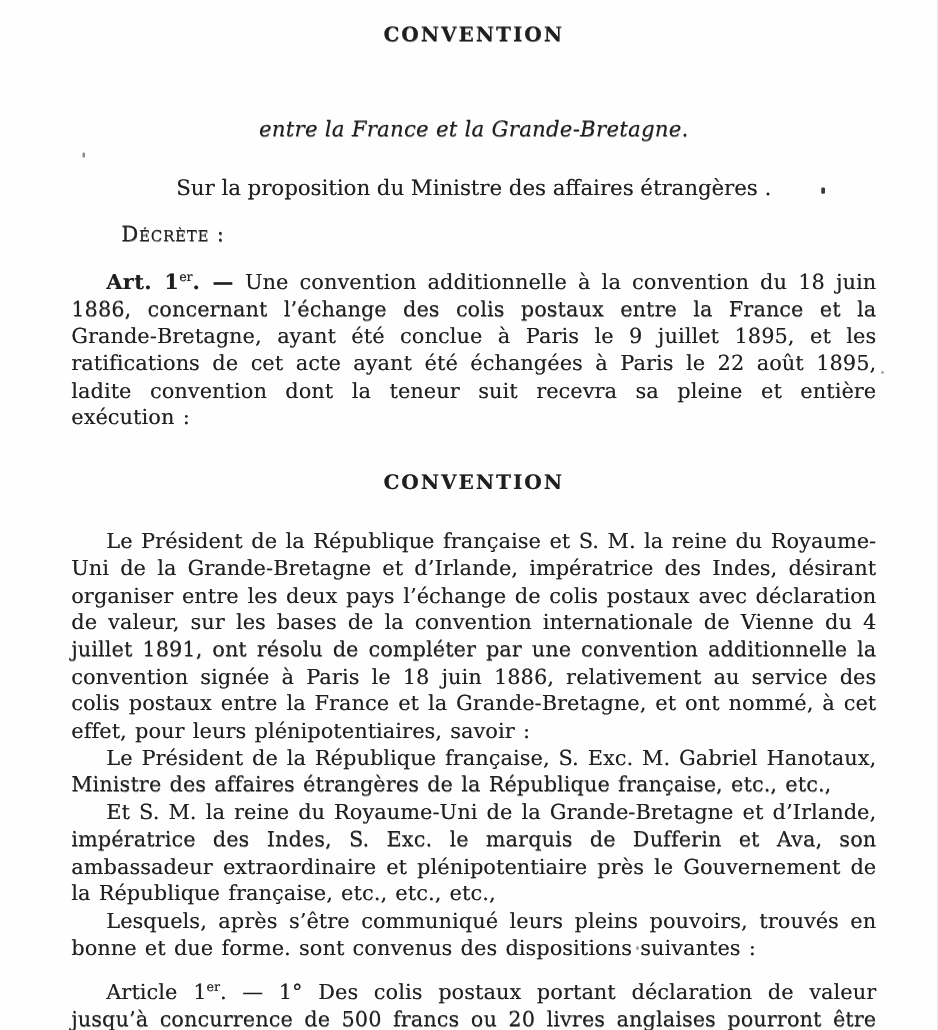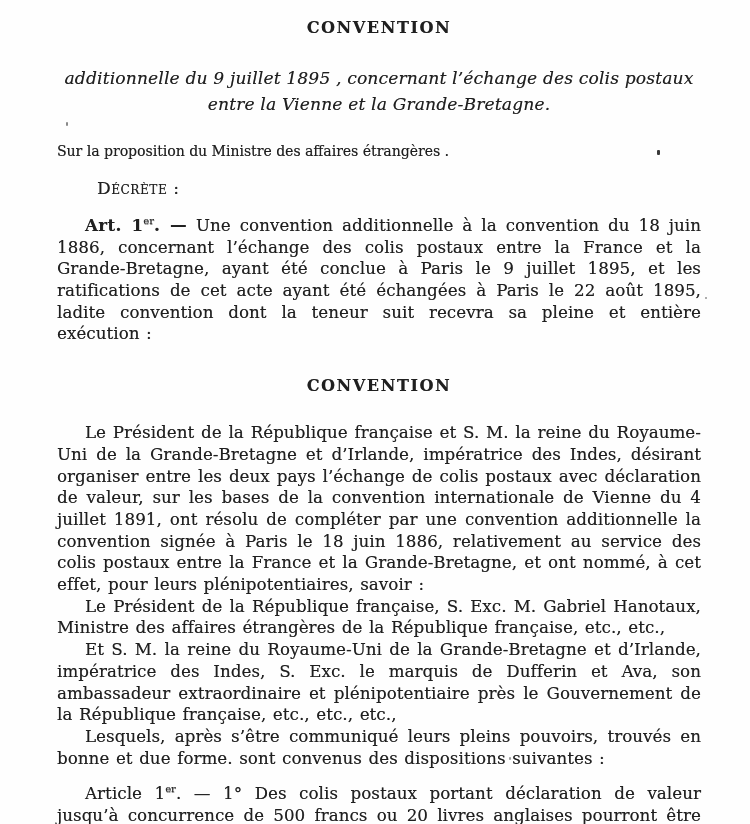"additionnelle du 9 juillet 1895" span { html: <span>additionnelle du 9 juillet 1895 , concernant l’échange des colis postaux</span> -> none }
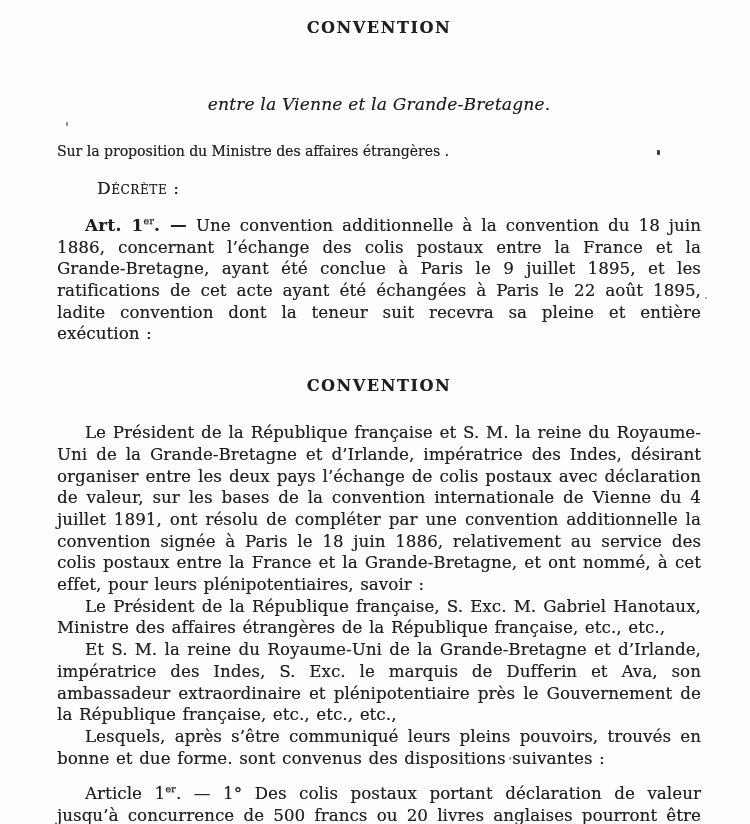"entre la Vienne et la" span { text: Vienne -> France }
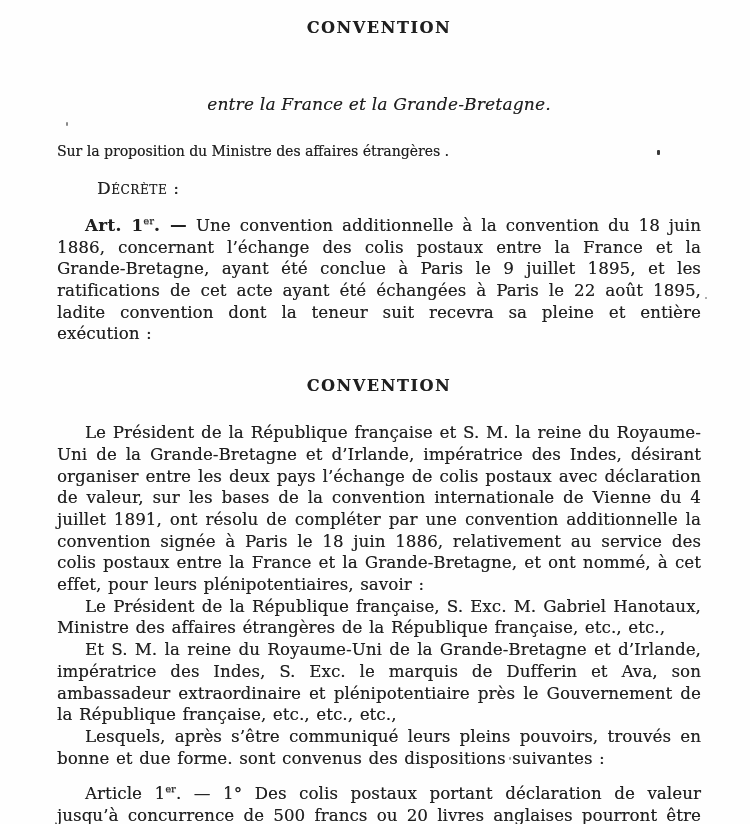"Sur la proposition du Ministre" .proposition-line { font-size: 14px -> 17px; text-align: none -> center }
